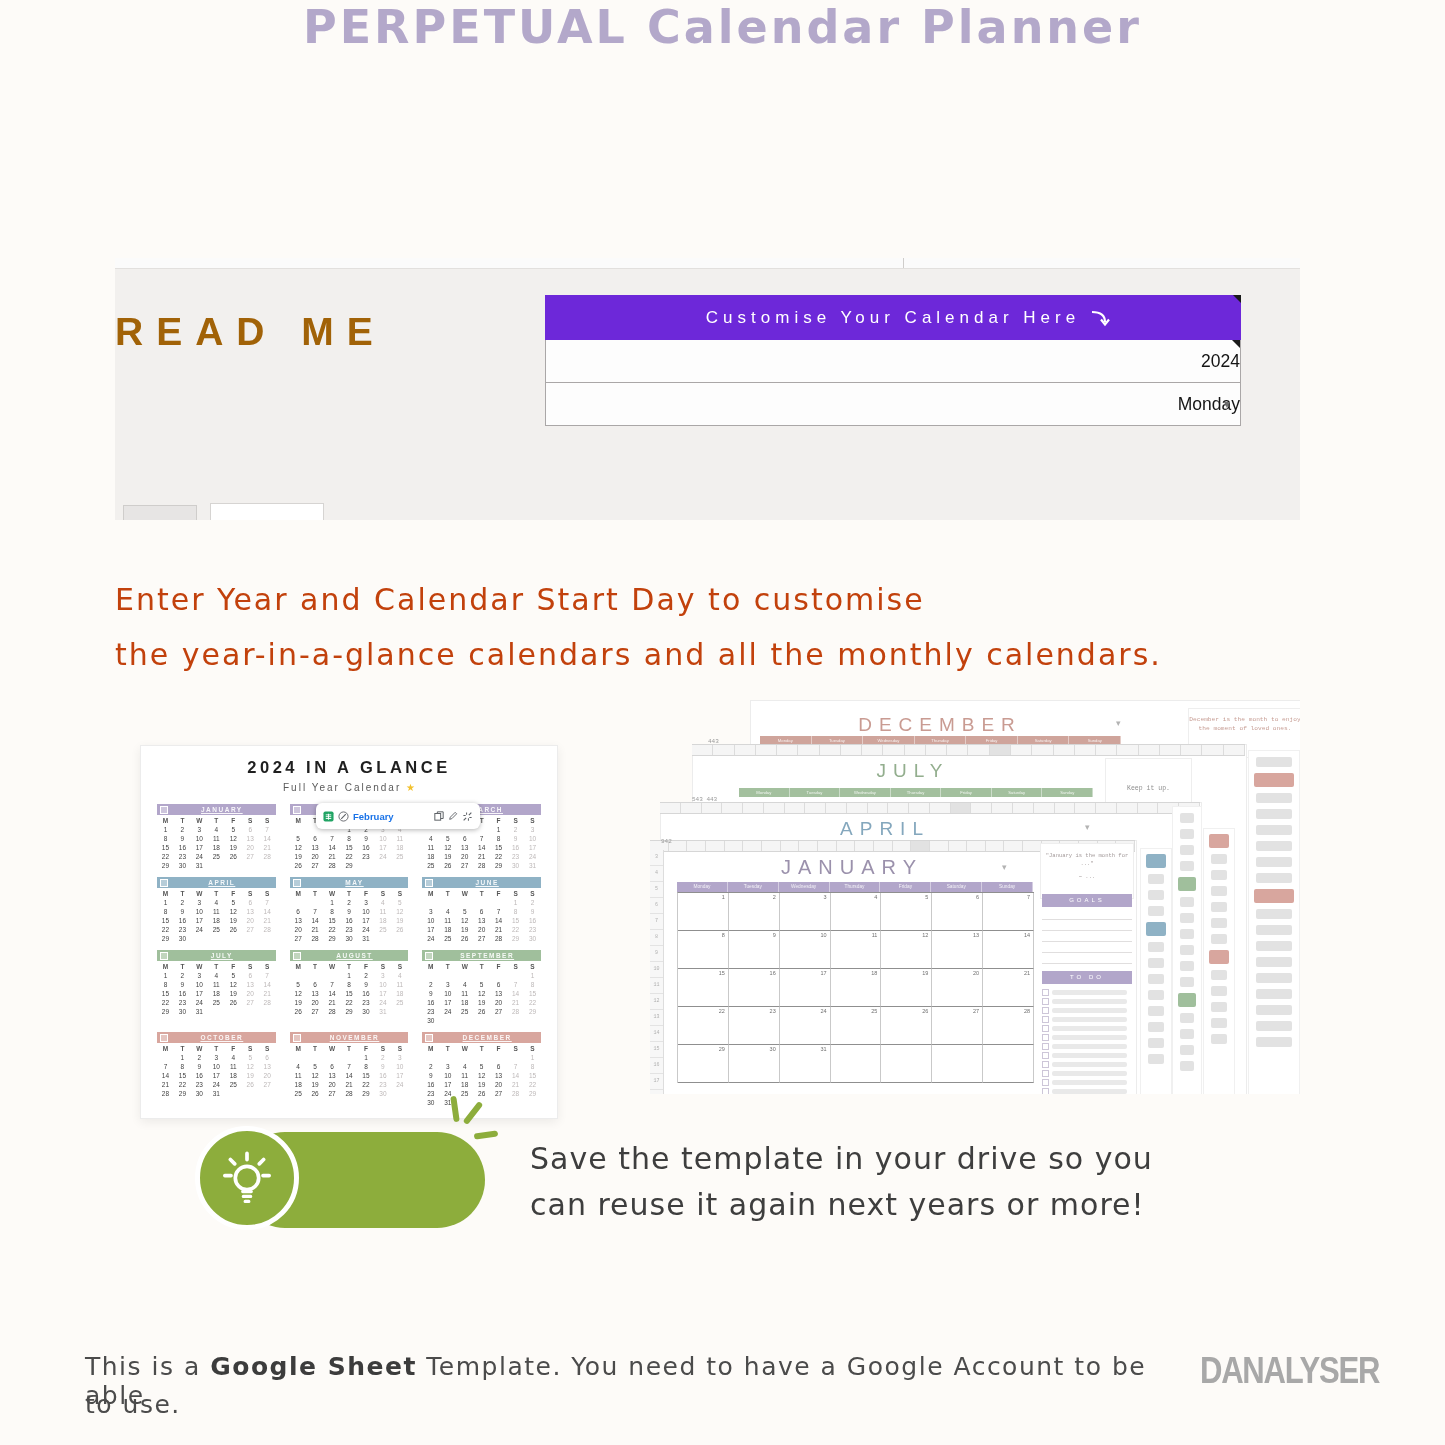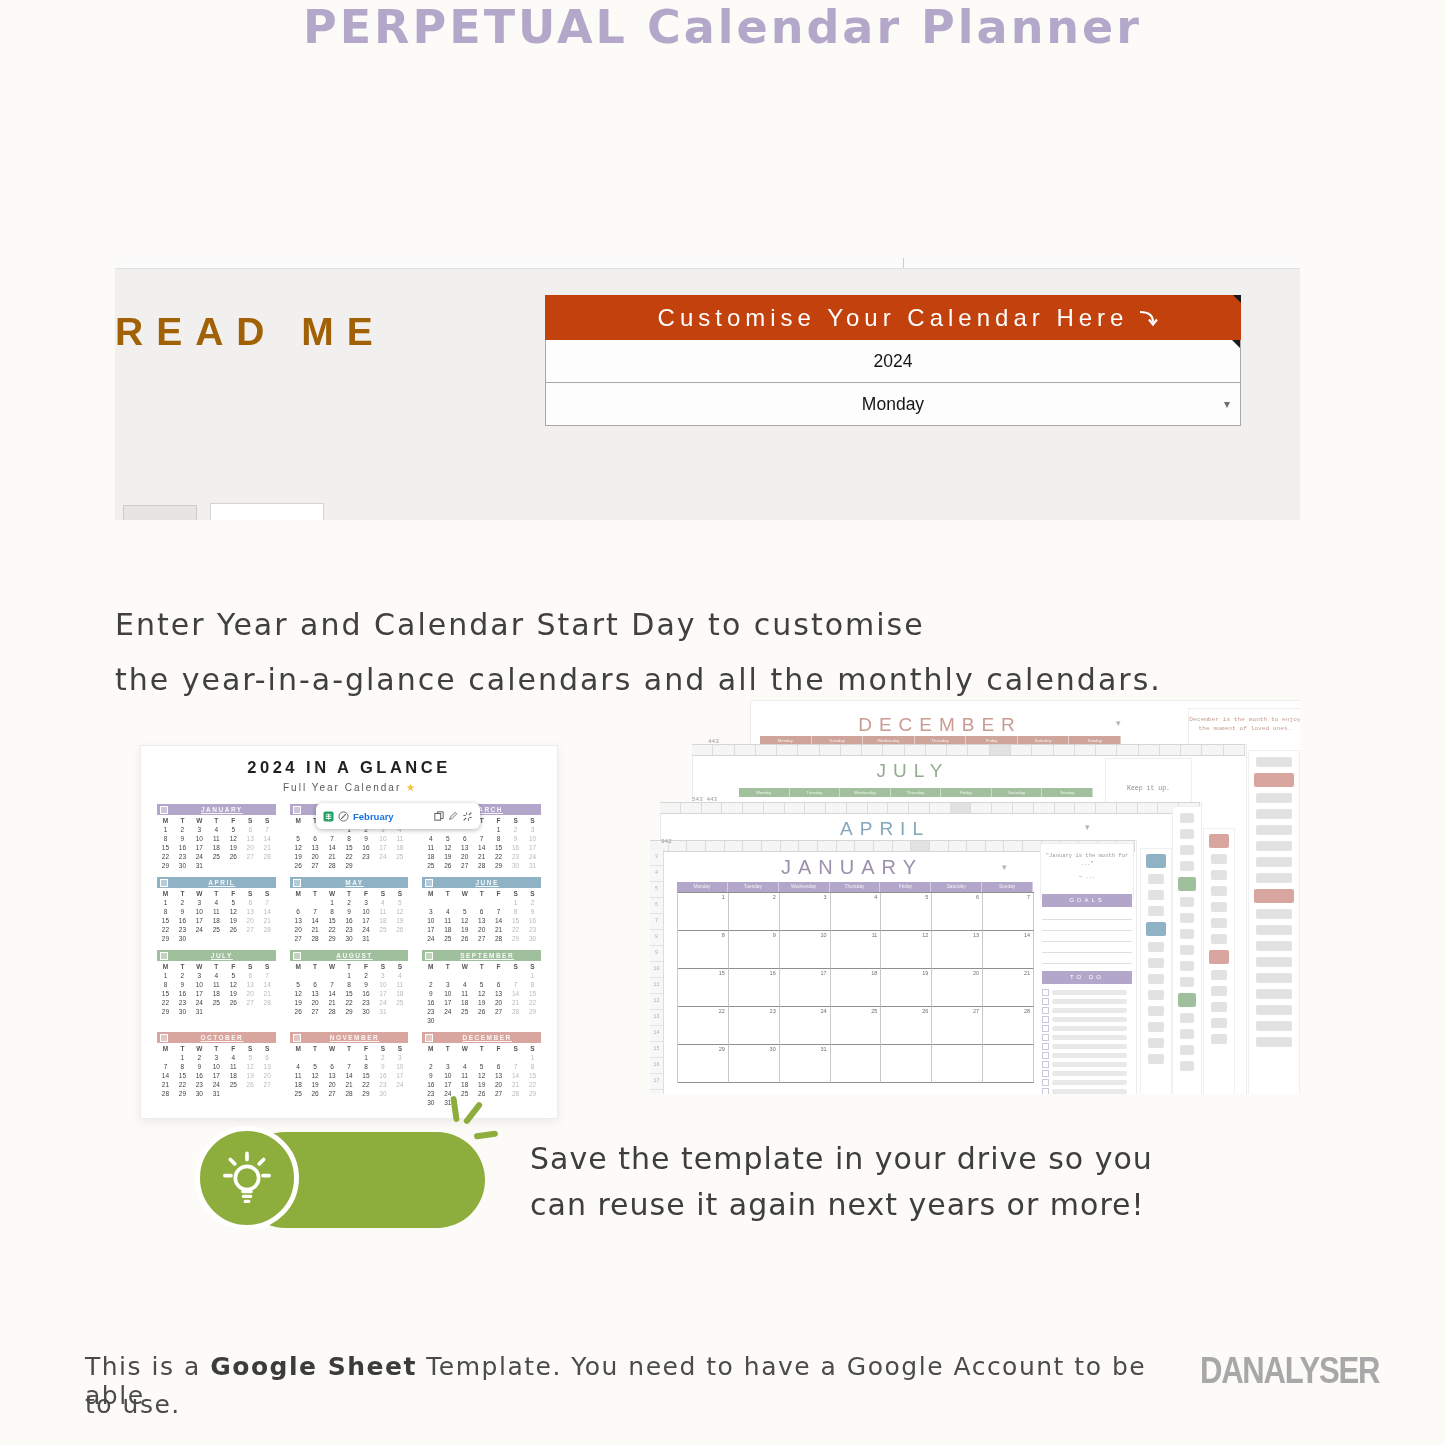"Customise Your Calendar Here" .ctable-header { background: #c2410c -> #6d28d9; font-size: 24px -> 17px }
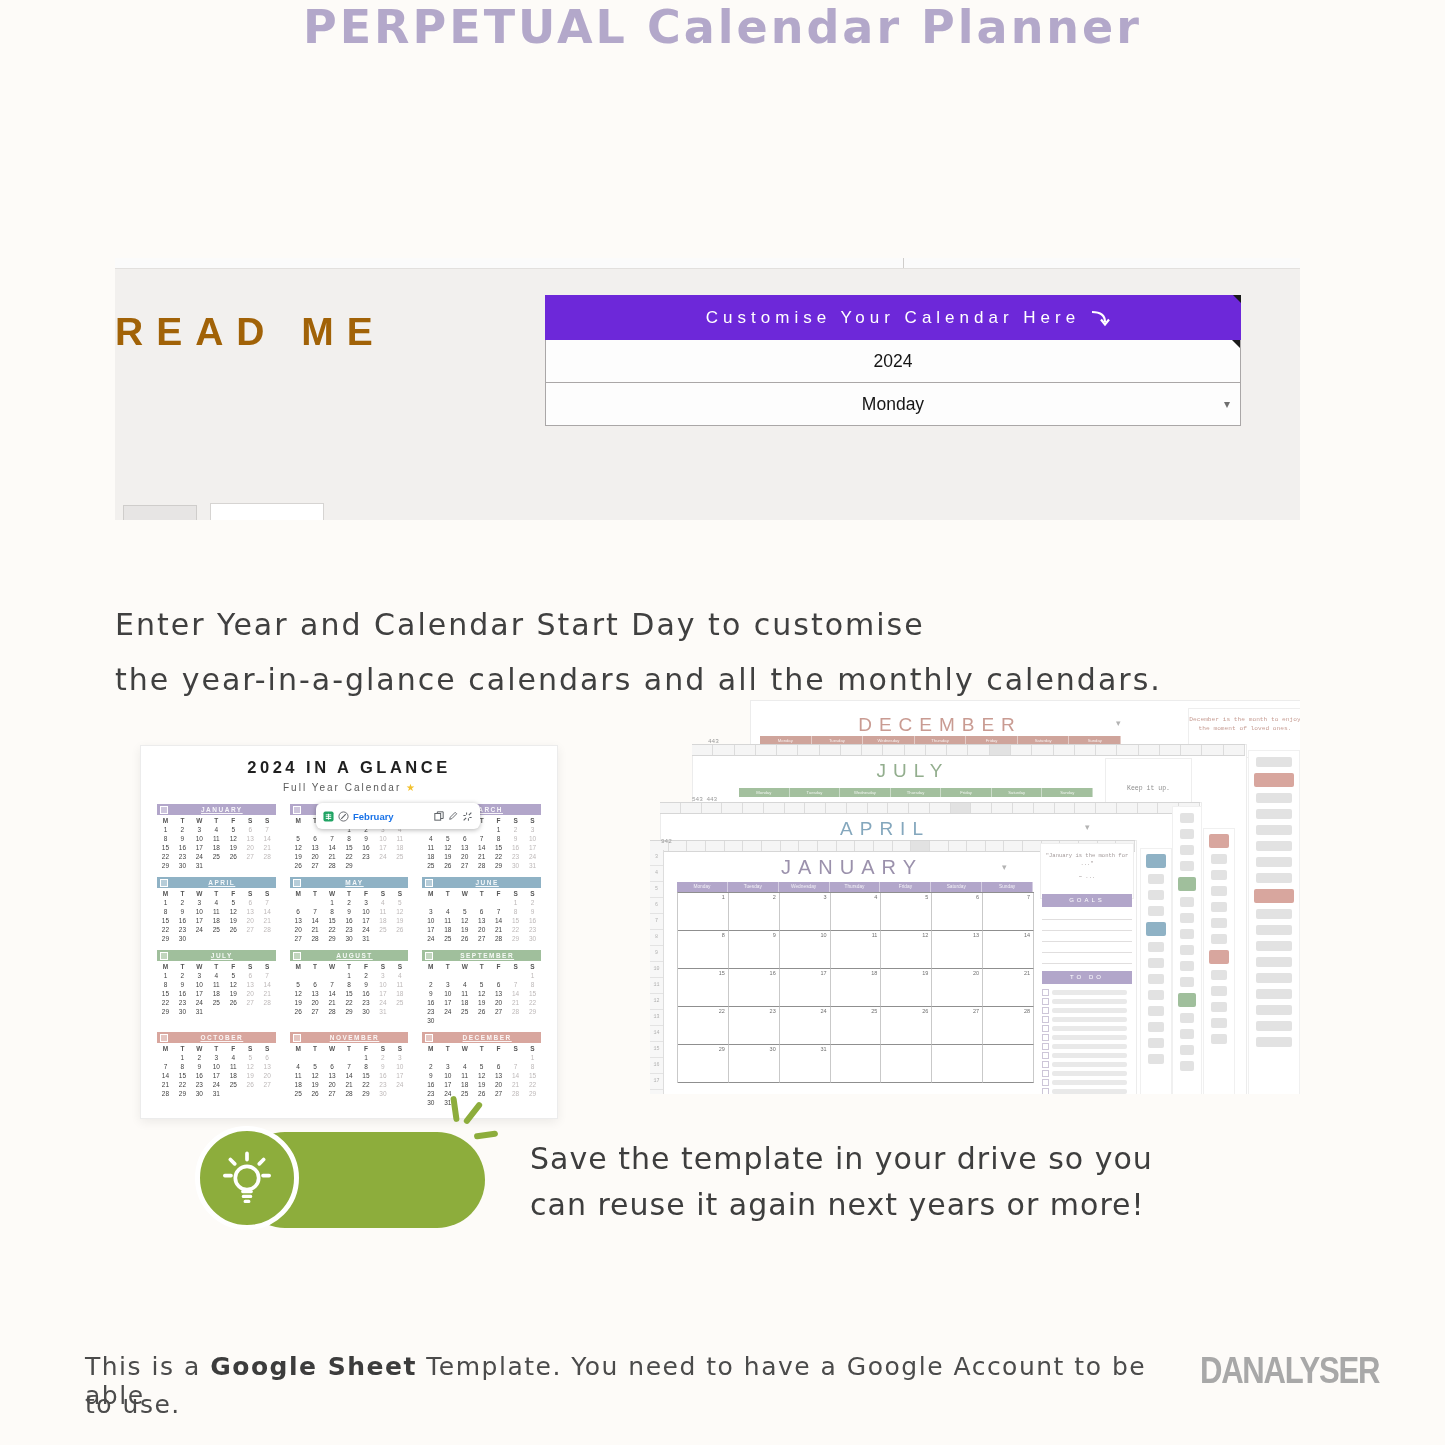"2024" .ctable-value { justify-content: center -> flex-end }
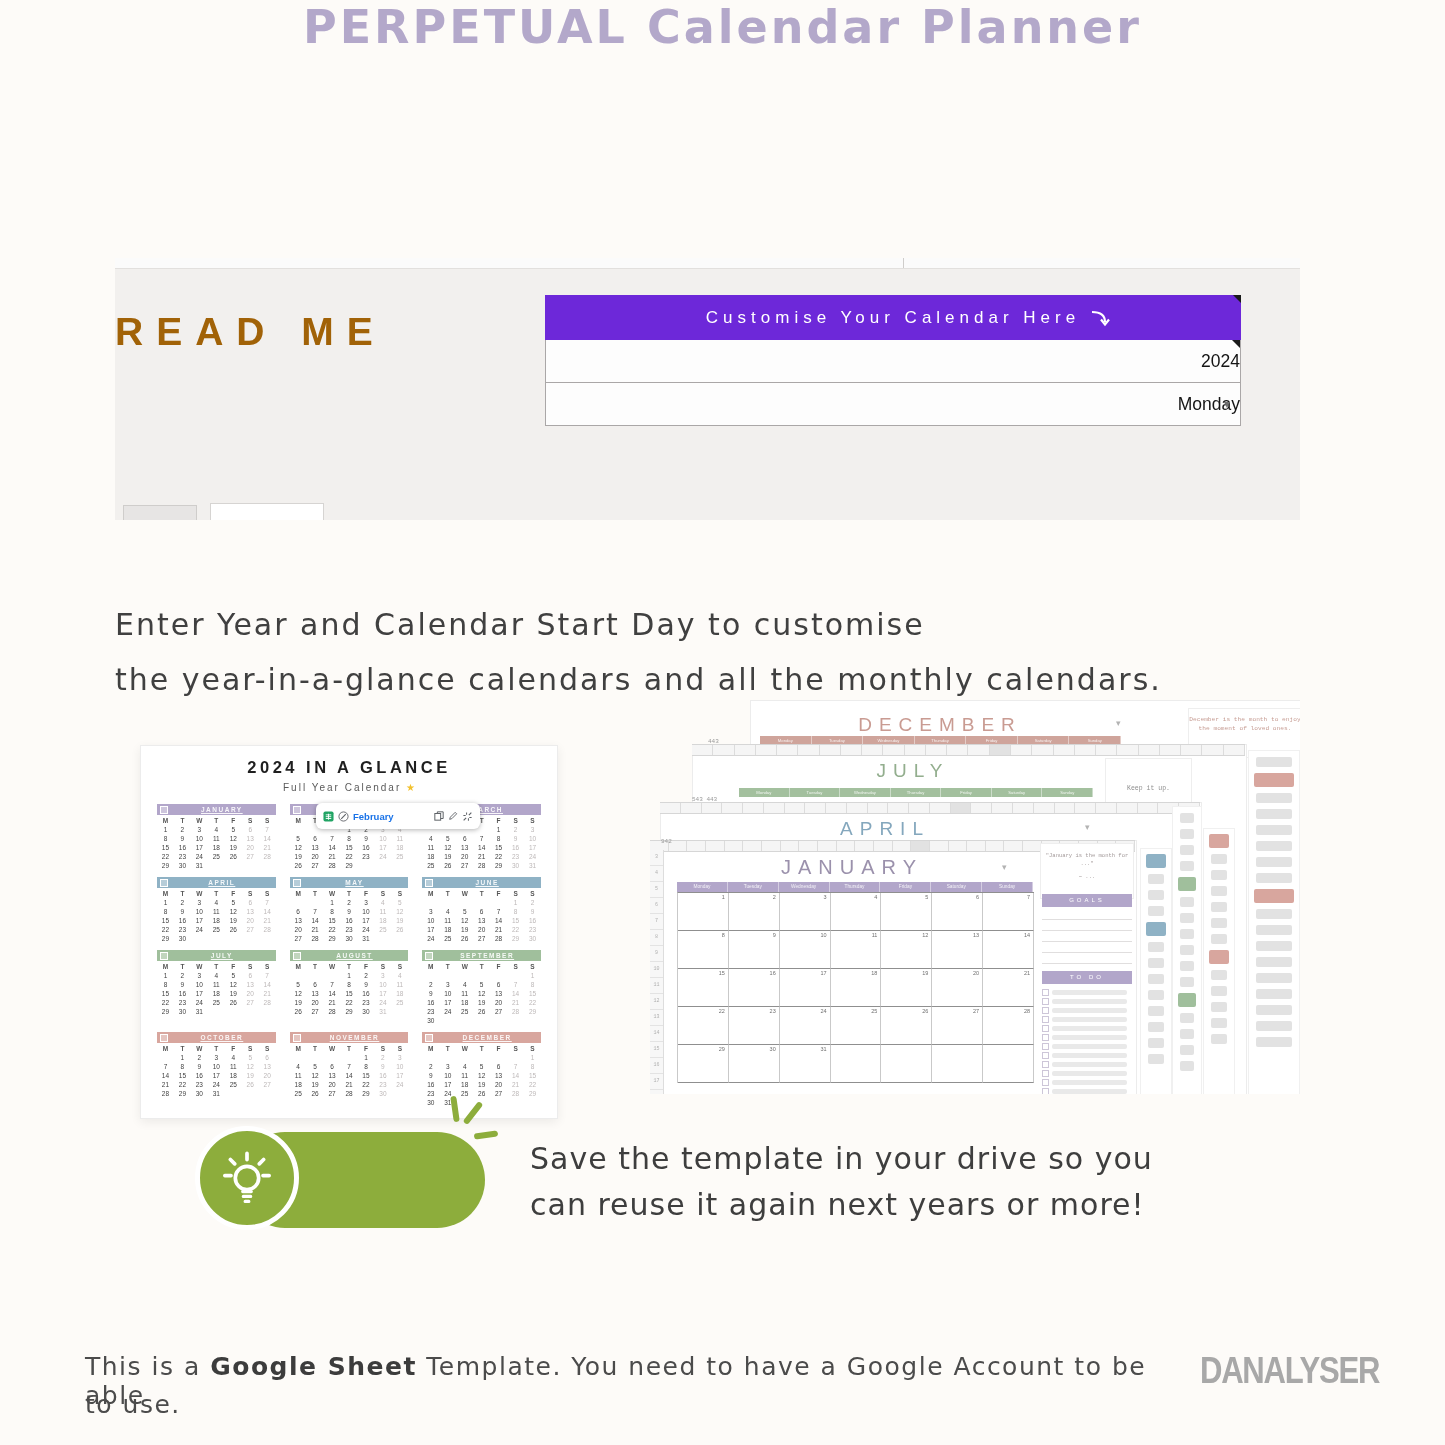"Enter Year and Calendar Start" .instr { color: #404040 -> #c2410c; margin-top: 25px -> none }
